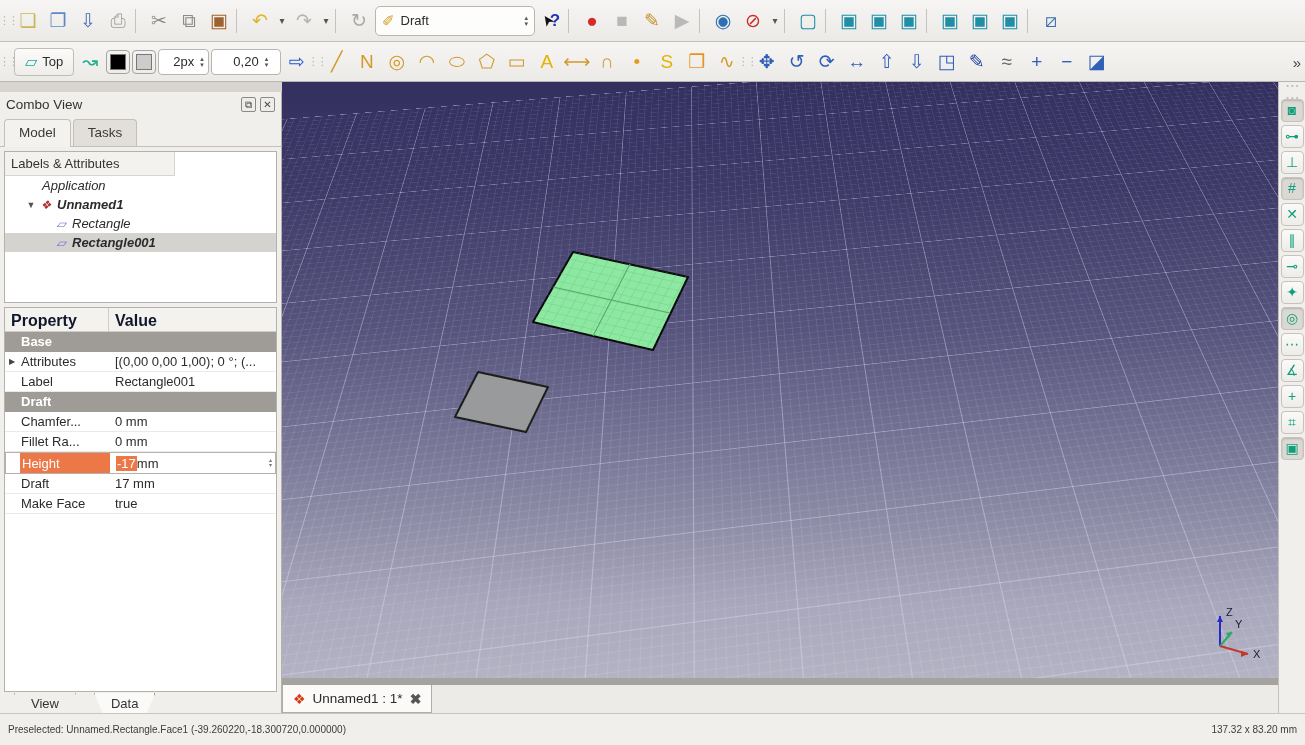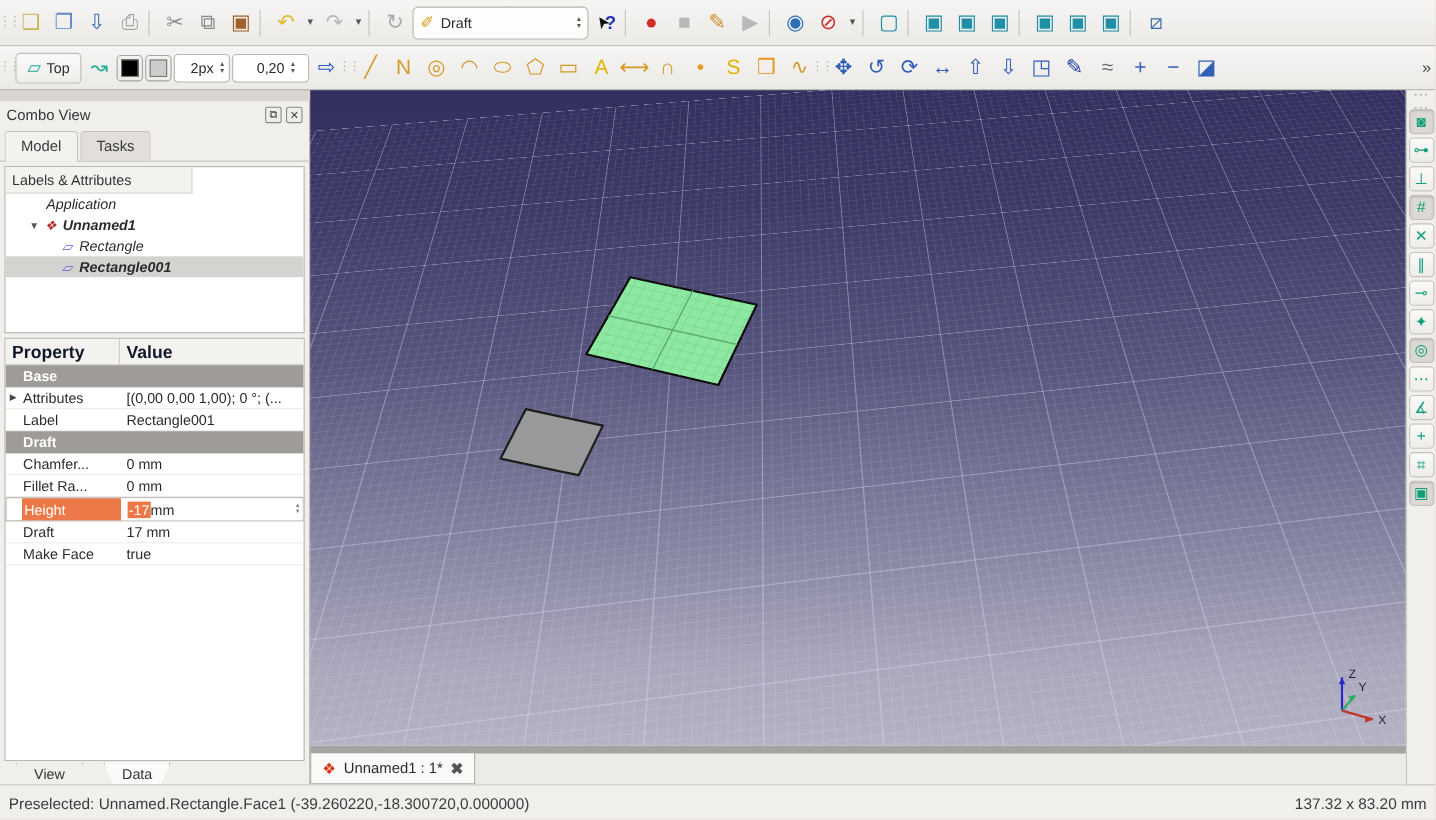"Preselected: Unnamed.Rectangle.Face1" .statusbar { font-size: 14px -> 10px }
